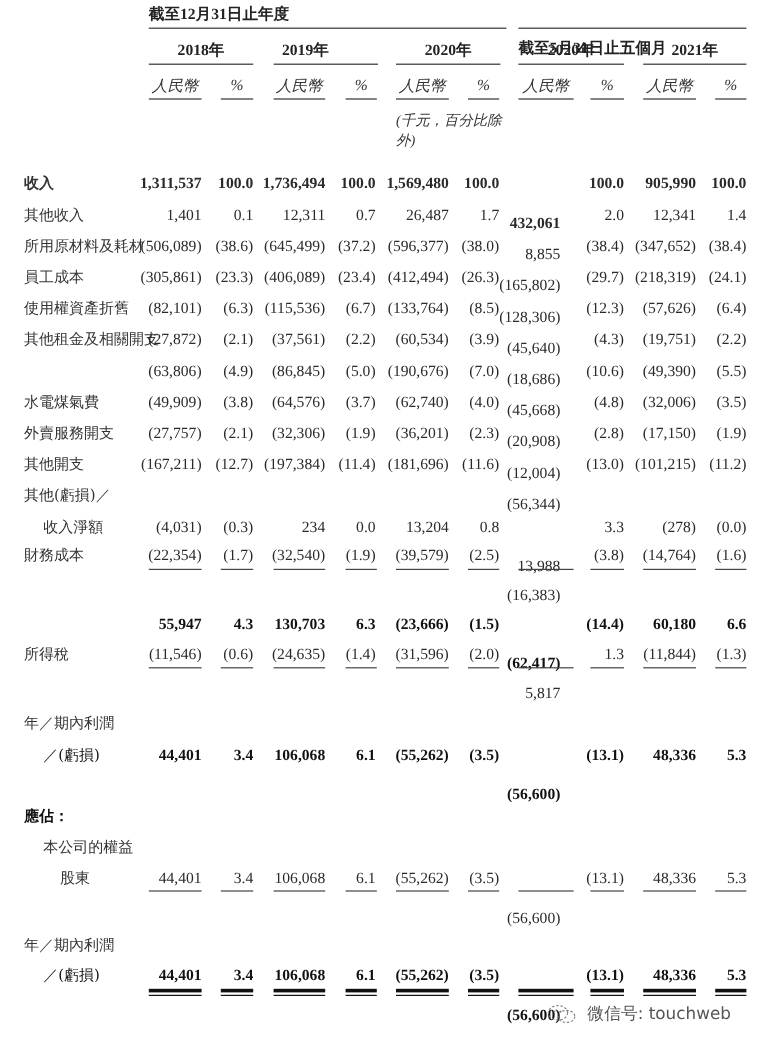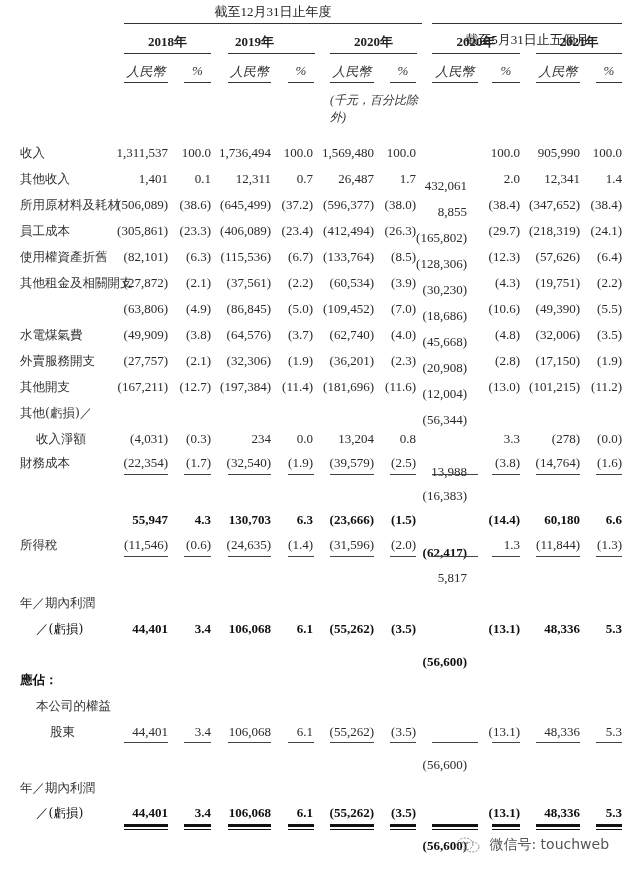"截至12月31日止年度" .grp-head { font-weight: normal -> bold; text-align: center -> none }
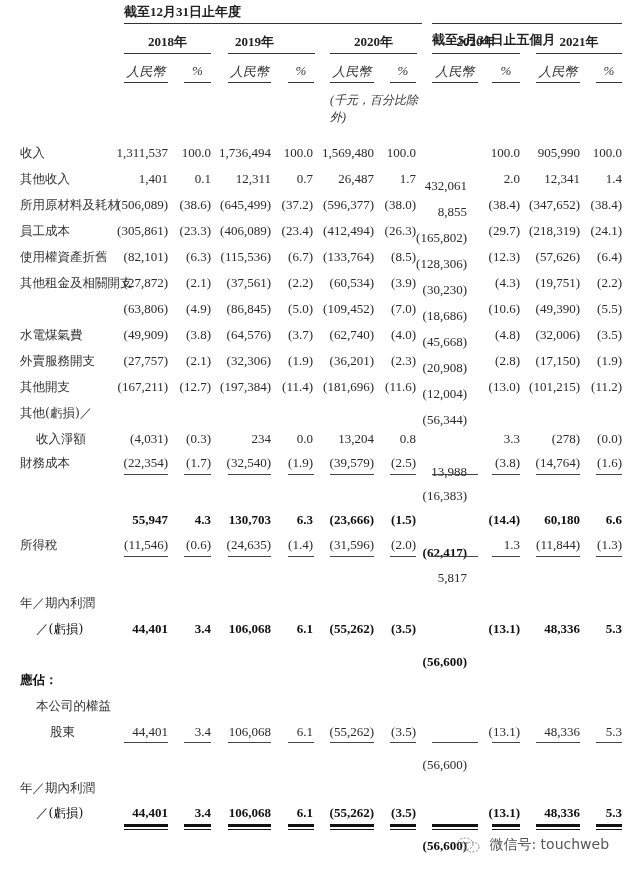"收入" div.row { font-weight: none -> bold }
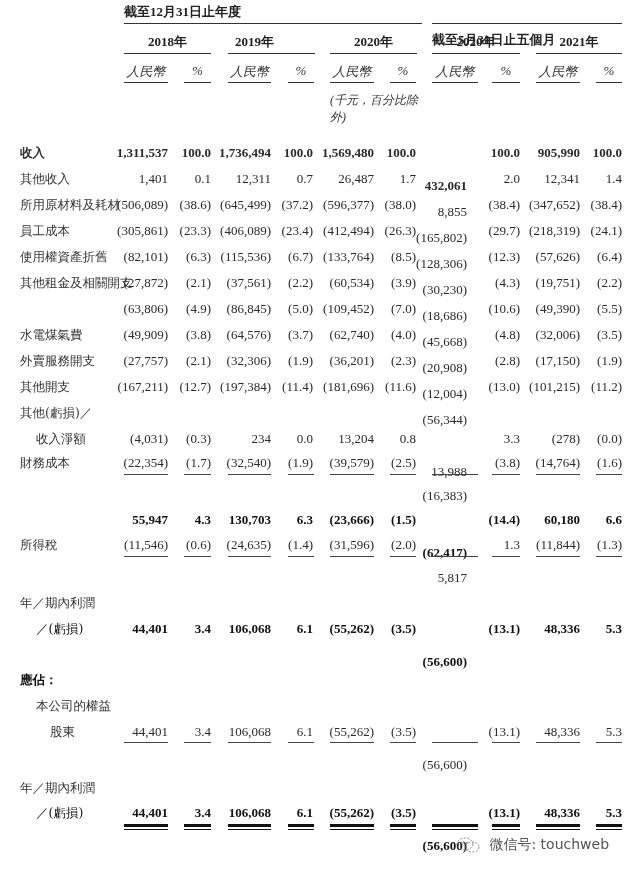"(30,230)" span.v { text: 30,230 -> 45,640 }
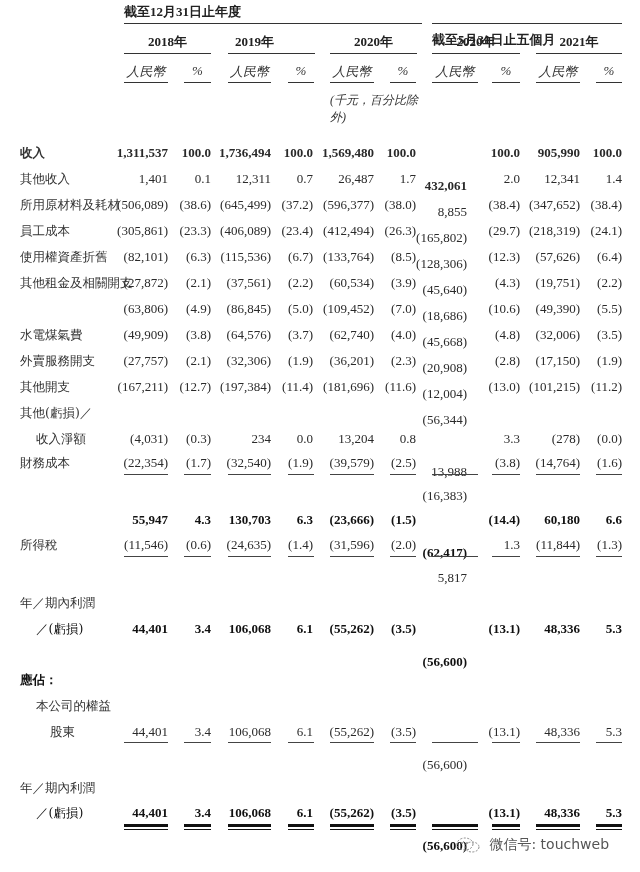"(109,452)" span.v { text: 109,452 -> 190,676 }
